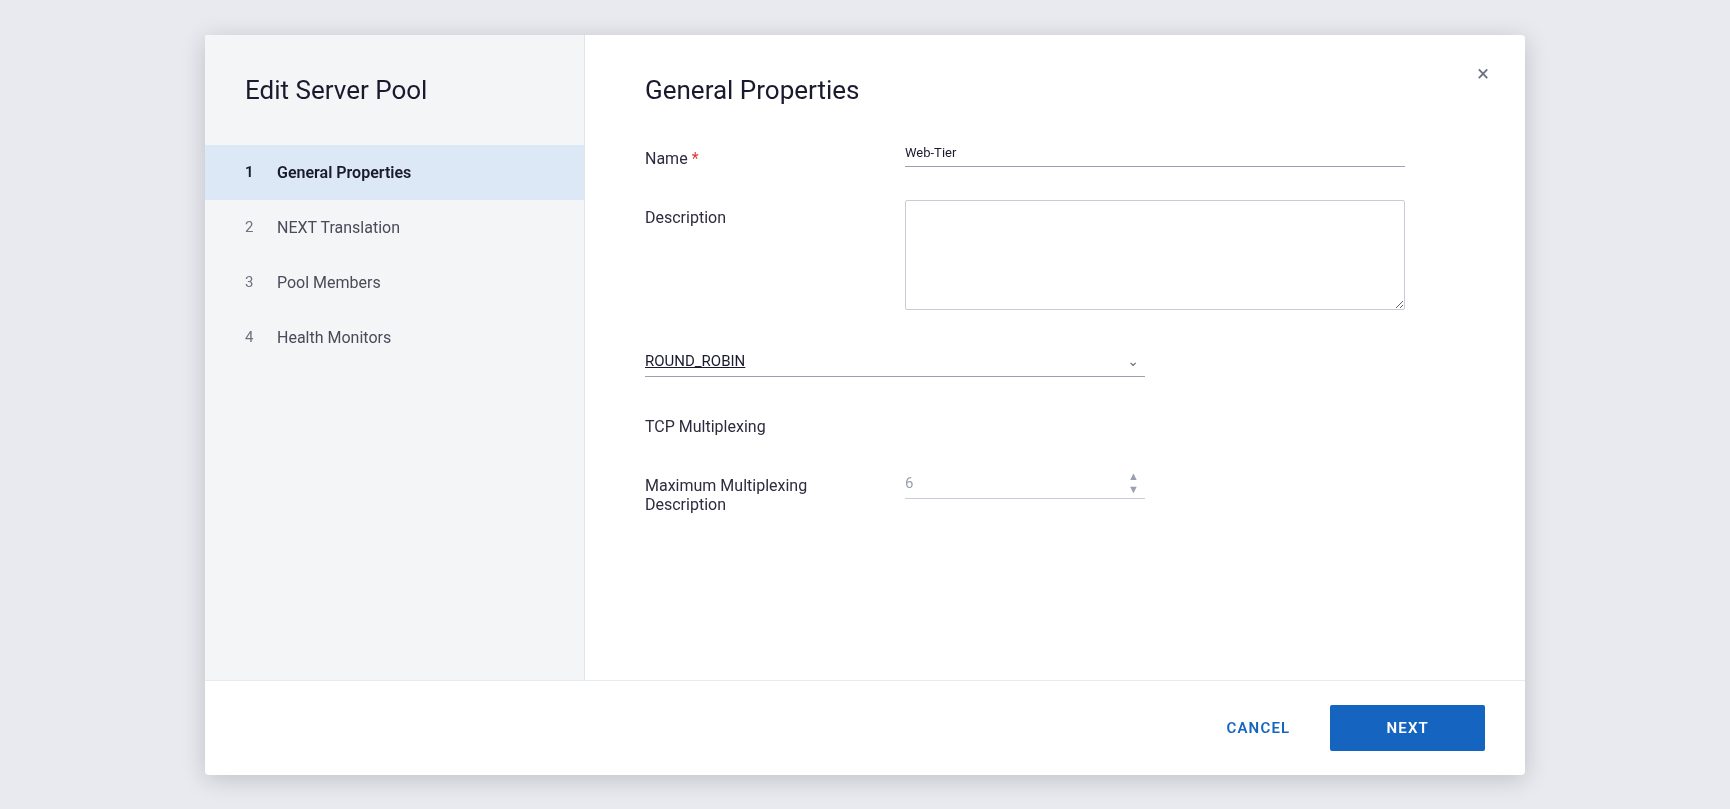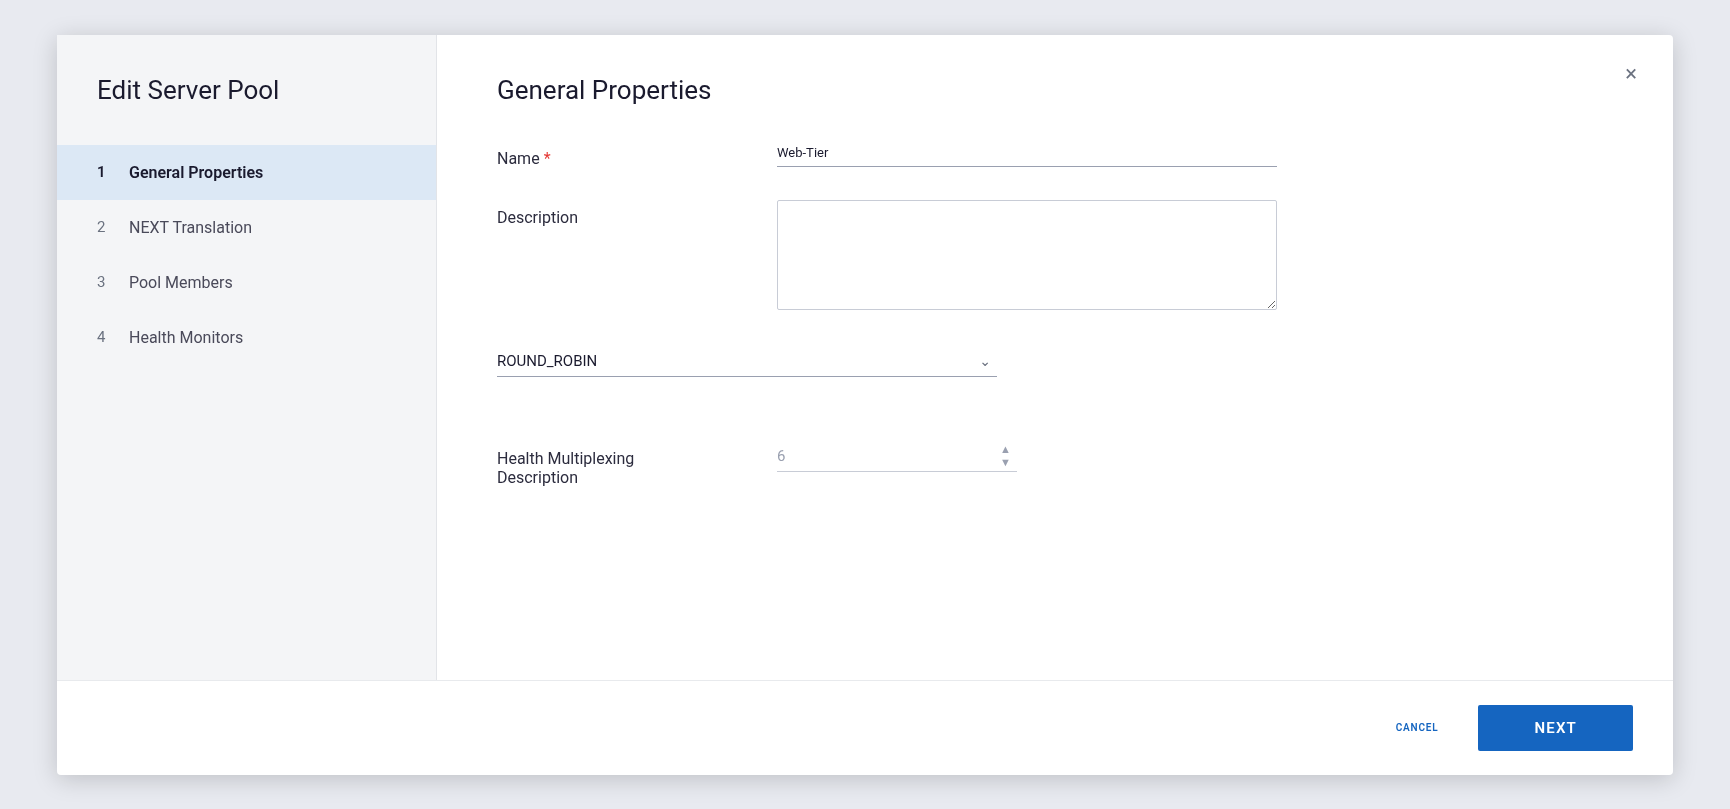"Edit Server Pool" .dialog { width: 1616px -> 1320px }
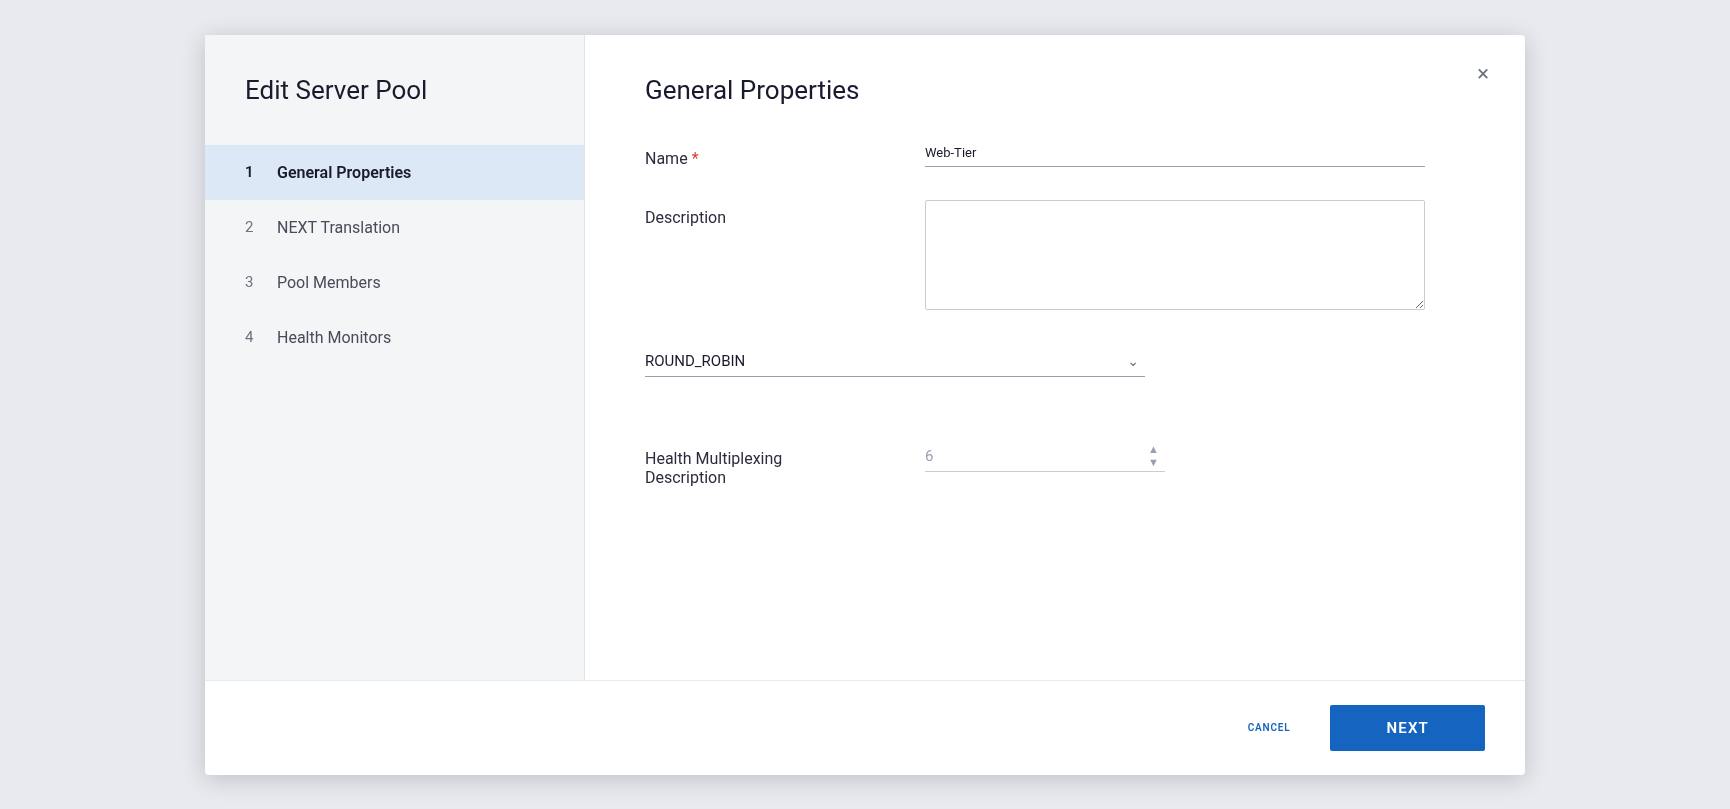"Name *" .form-row { gap: 20px -> none }
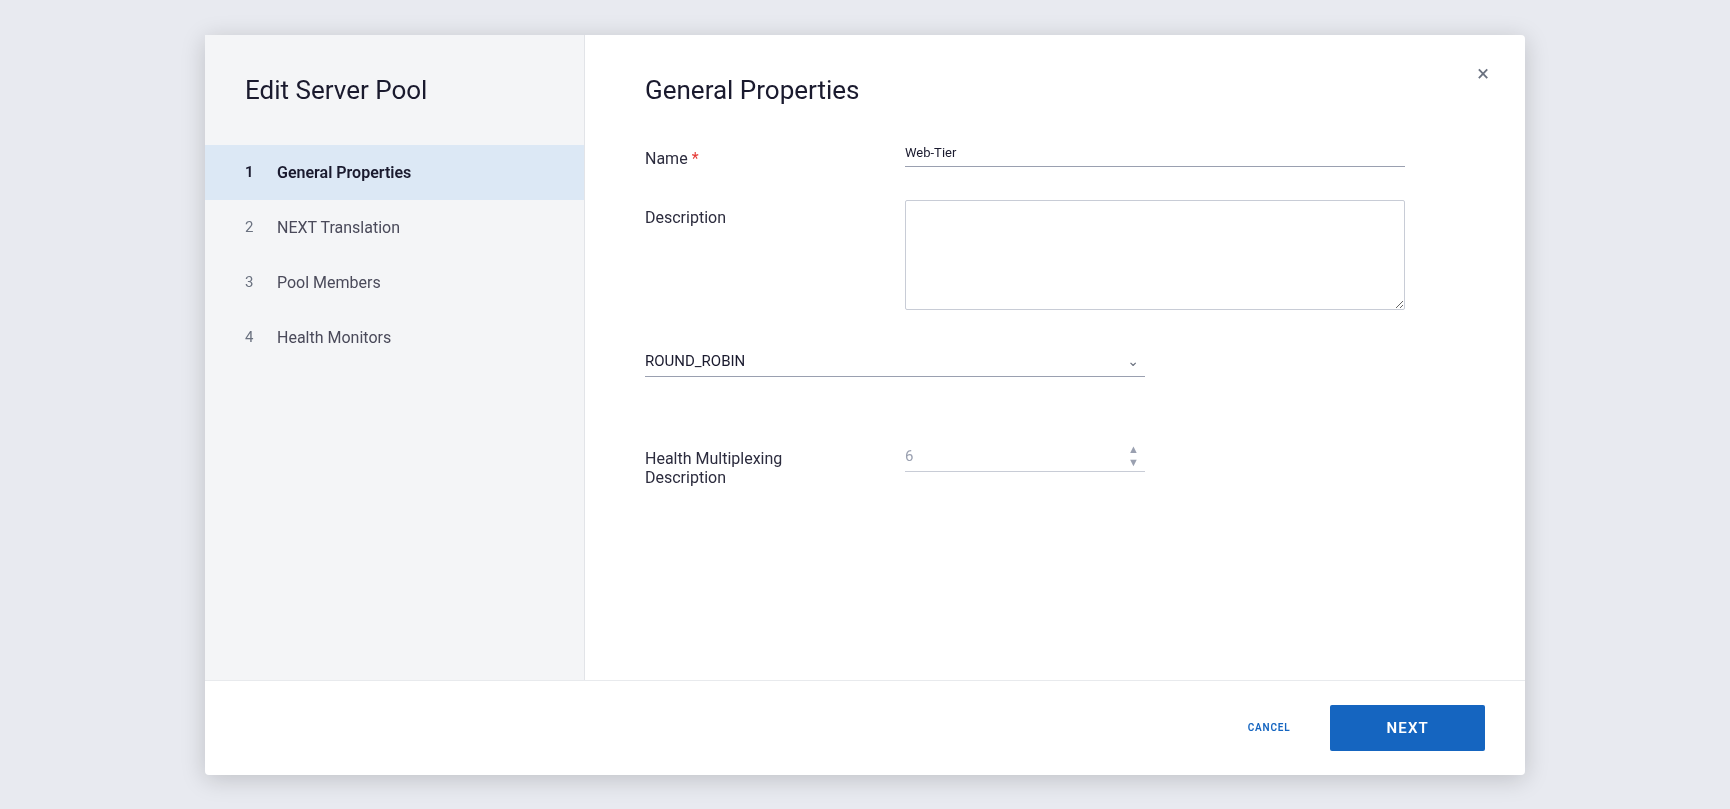"ROUND_ROBIN" .select-input { text-decoration: none -> underline }
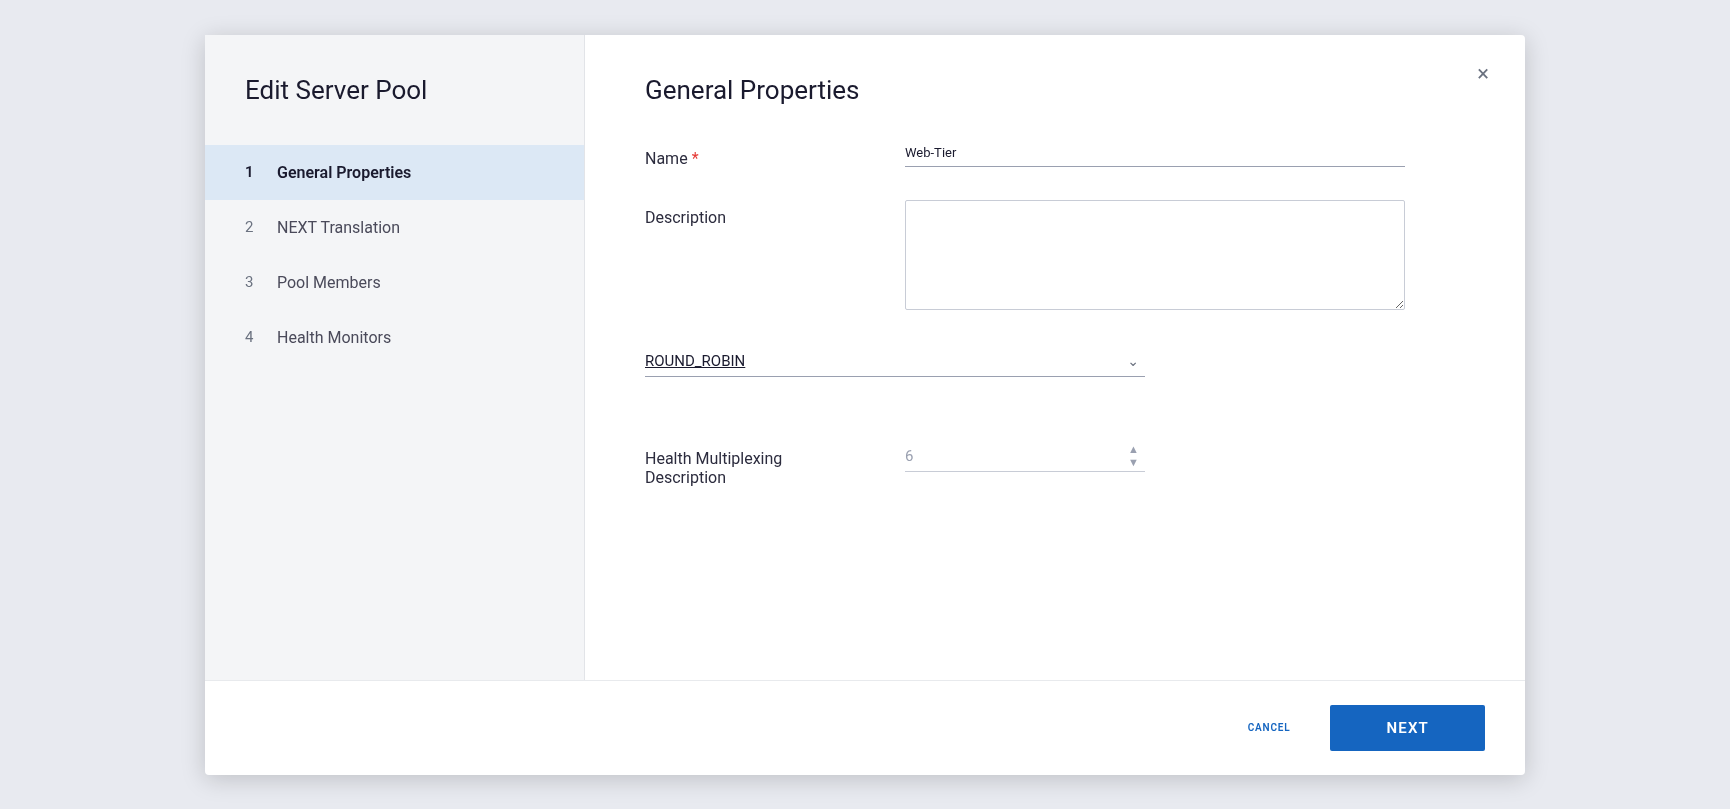"TCP Multiplexing" div.form-label { html: none -> <div>TCP Multiplexing</div> }
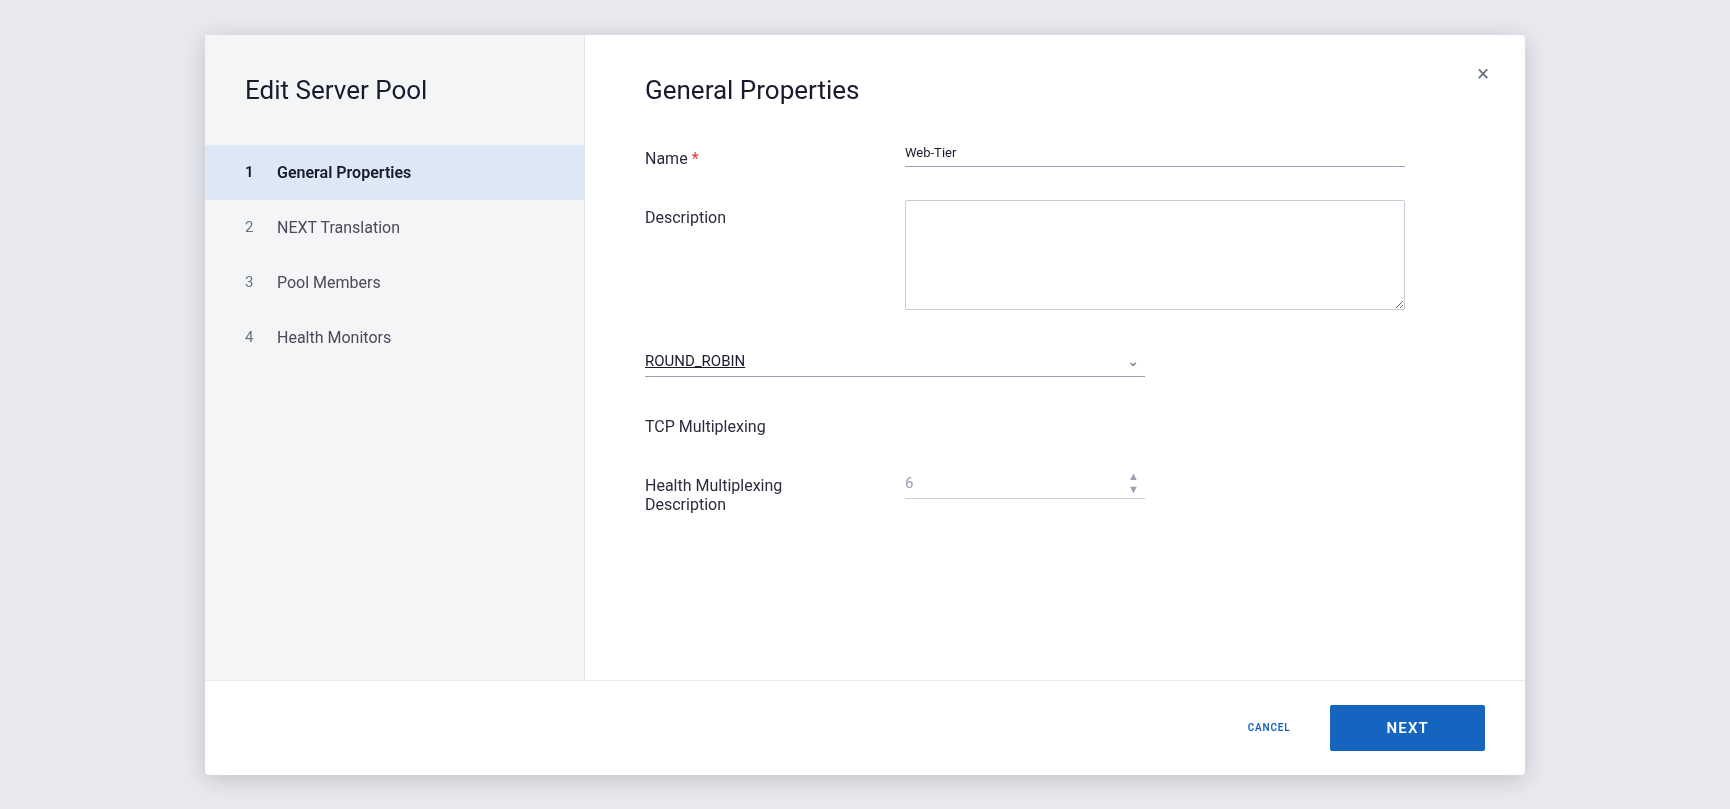"Health Multiplexing" span { text: Health -> Maximum }
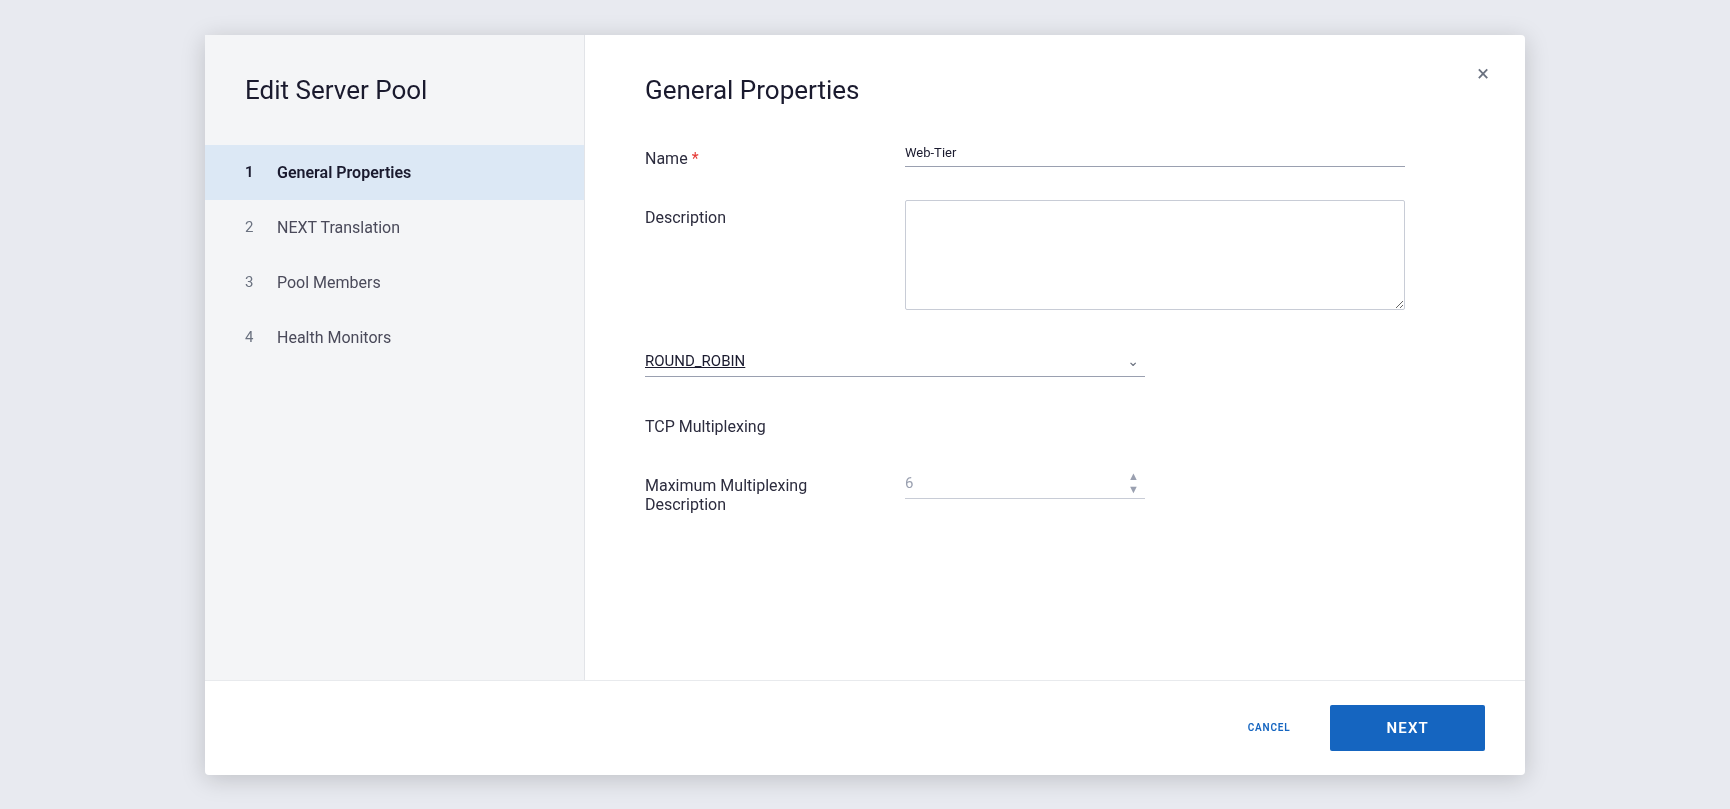"CANCEL" .btn-cancel { font-size: 10px -> 15px }
